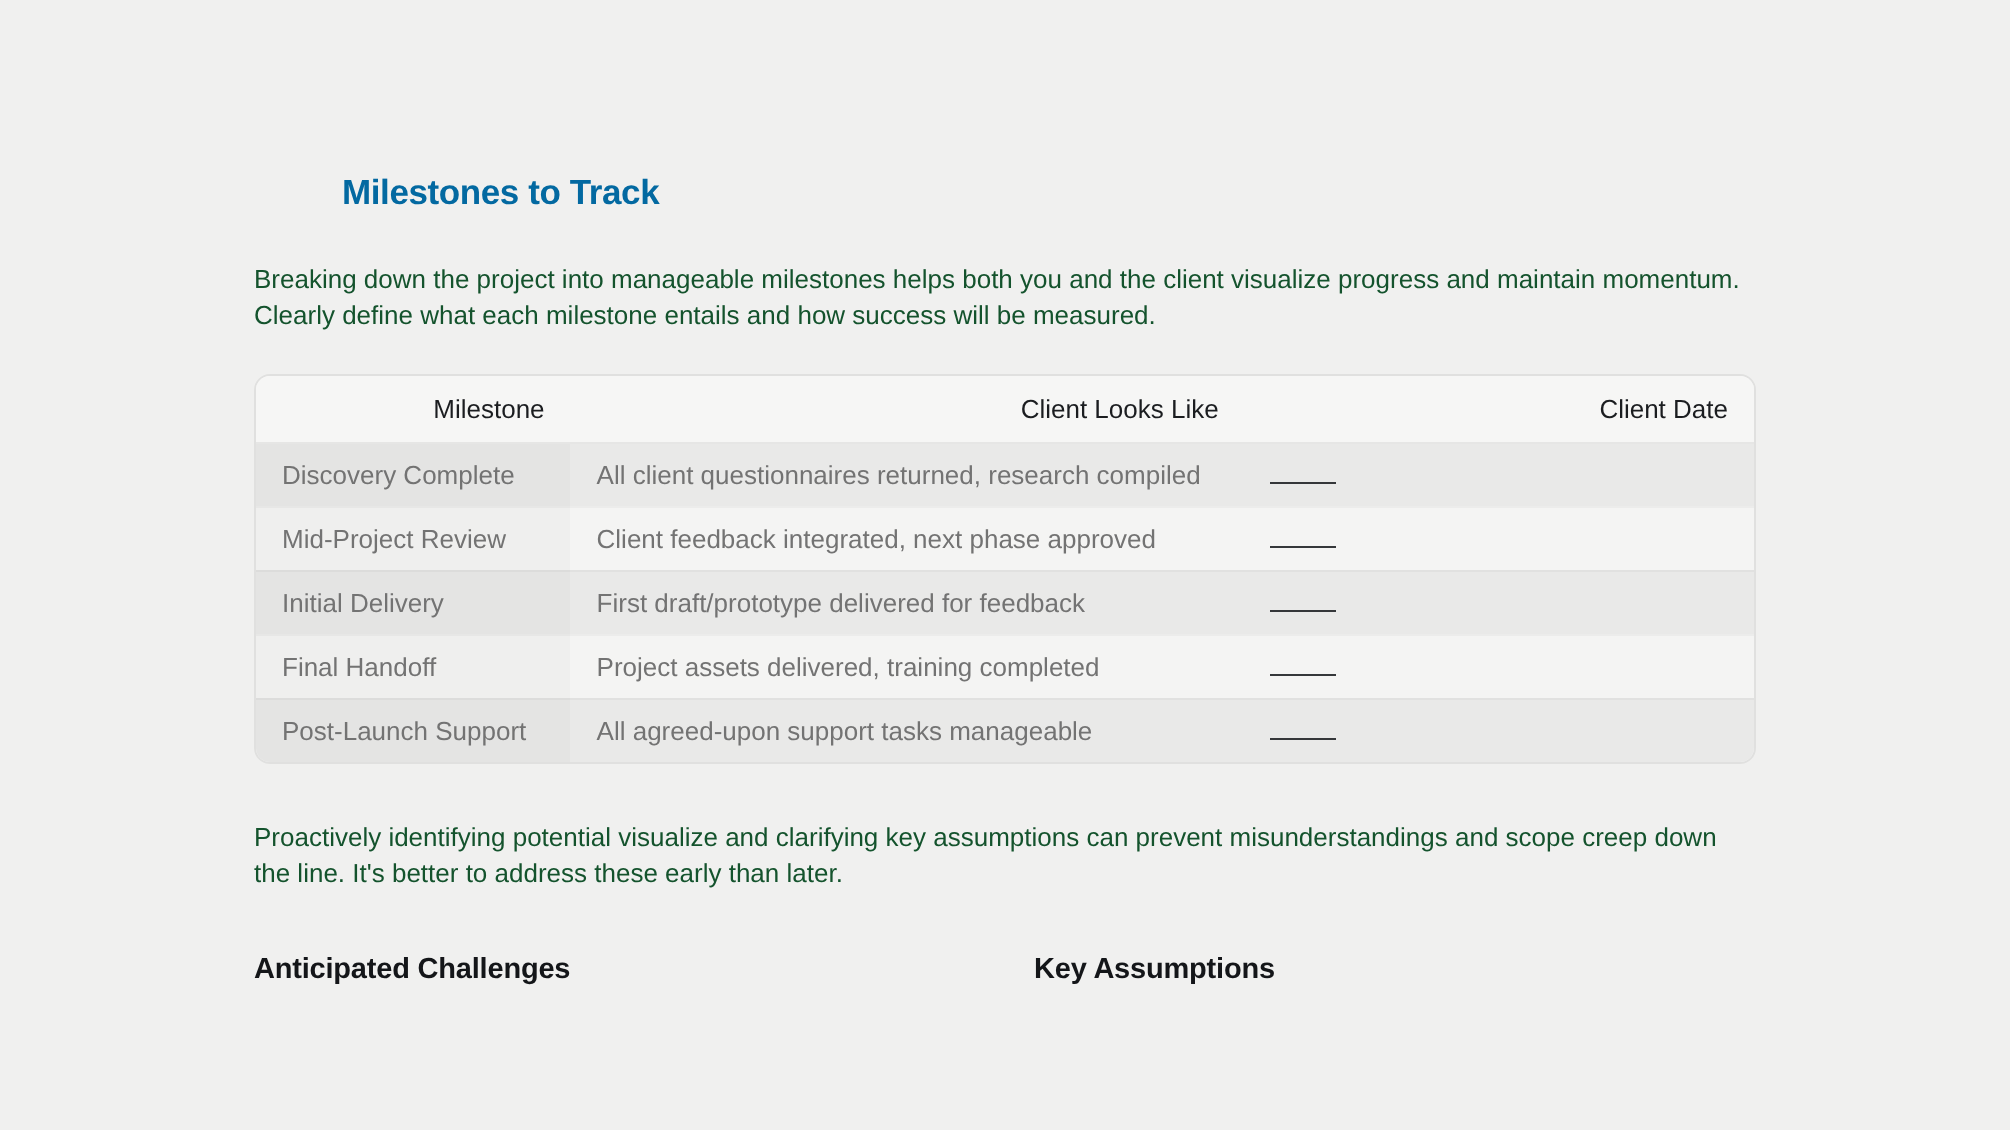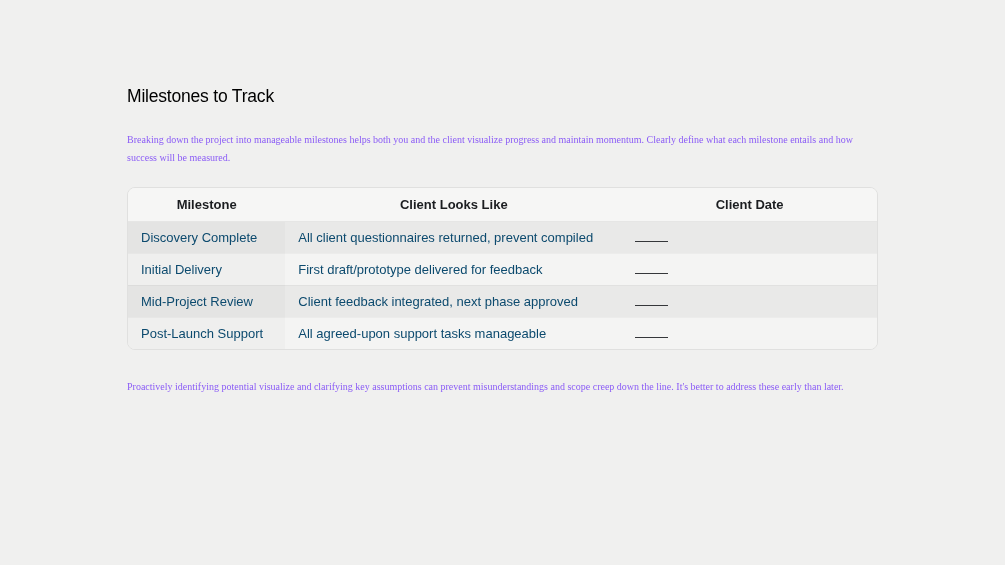"Milestones to Track" .section-title { color: #000000 -> #0369a1; font-weight: 400 -> 700; margin-left: none -> 44px }
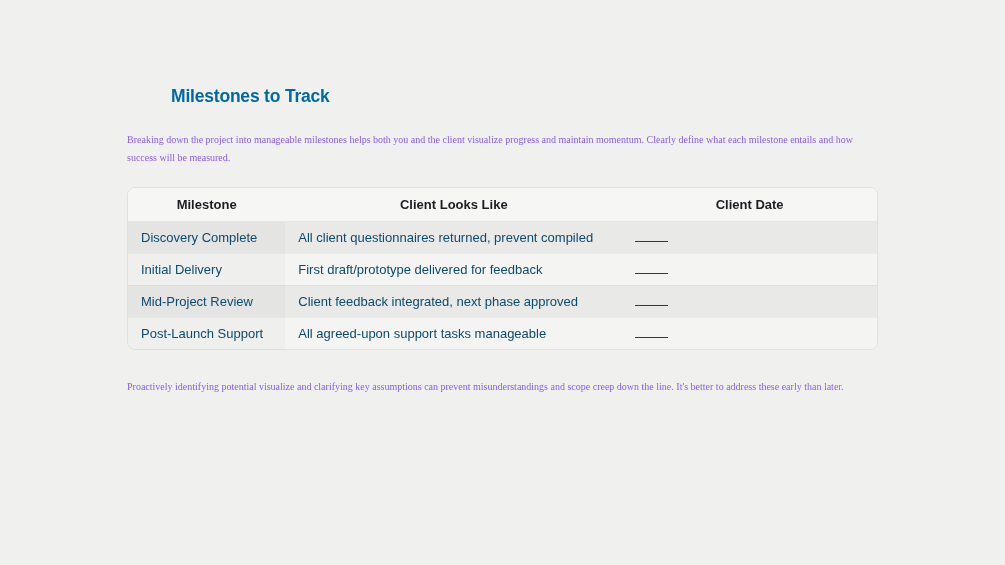"Breaking down the project into" .section-desc { color: #8b5cf6 -> #14532d; font-family: Liberation Serif, serif -> none; font-size: 10px -> 13px }
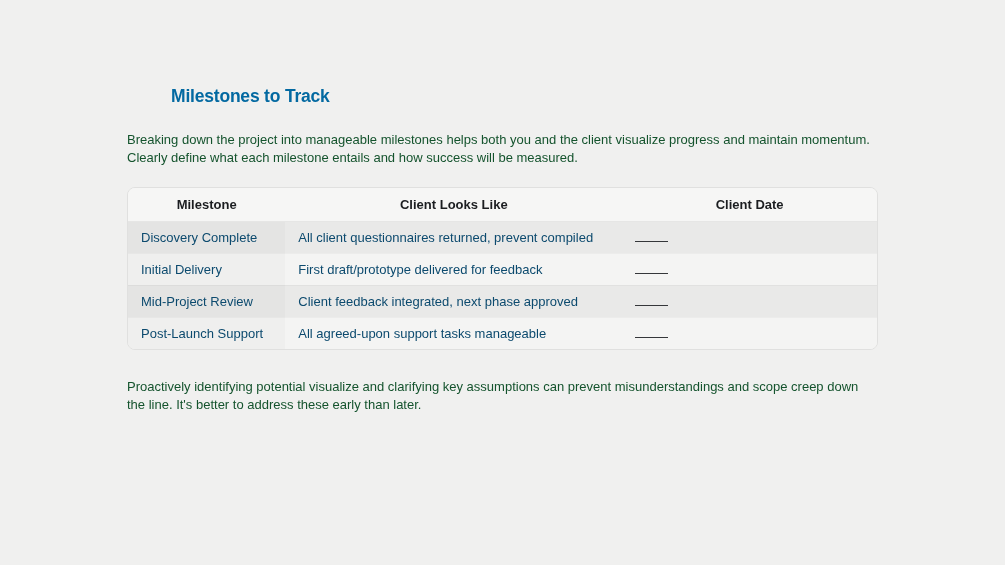"Milestone" thead th { font-weight: 700 -> 400; text-align: center -> right }
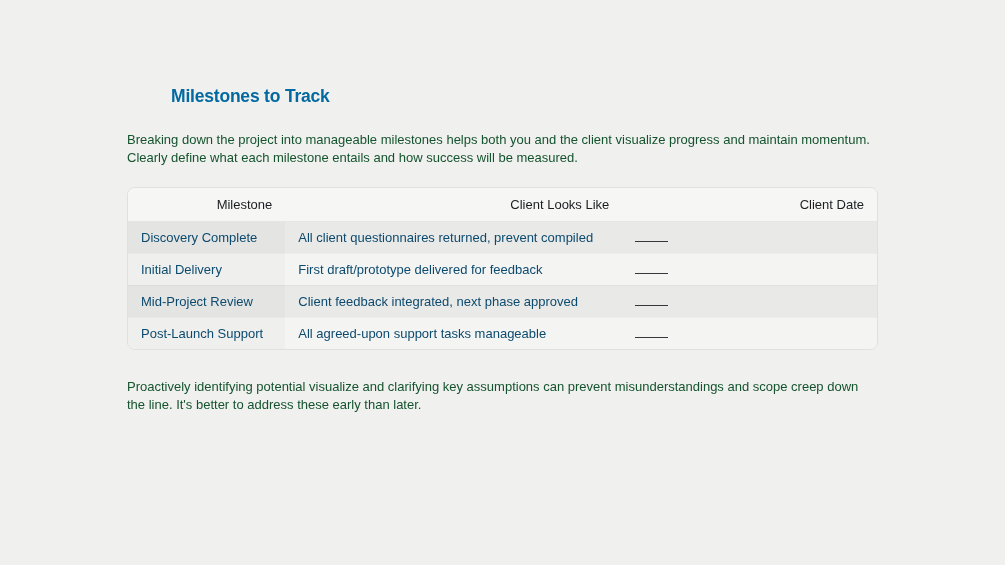"Discovery Complete" tbody td { color: #0c4a6e -> #737373 }
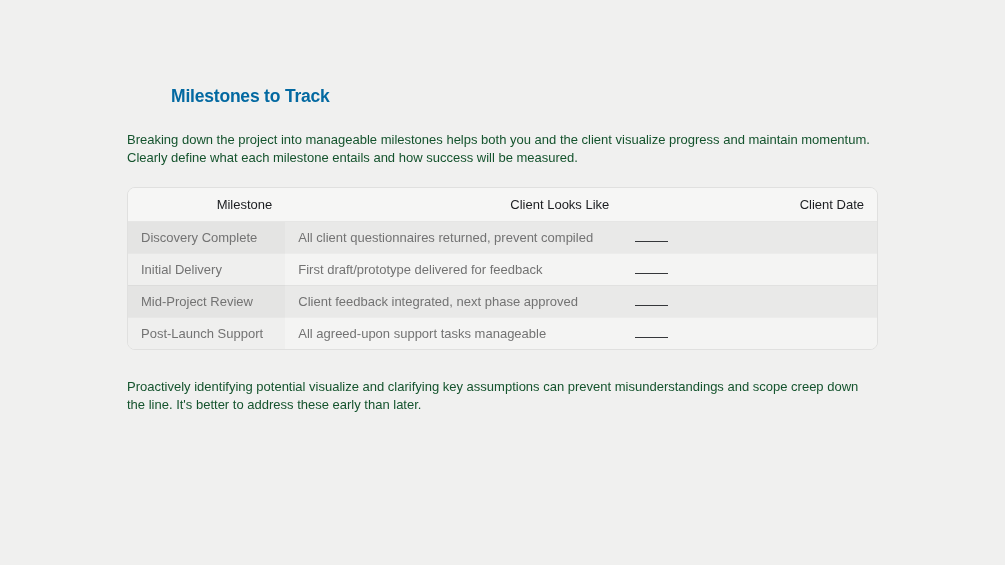"All client questionnaires returned," td { text: prevent -> research }
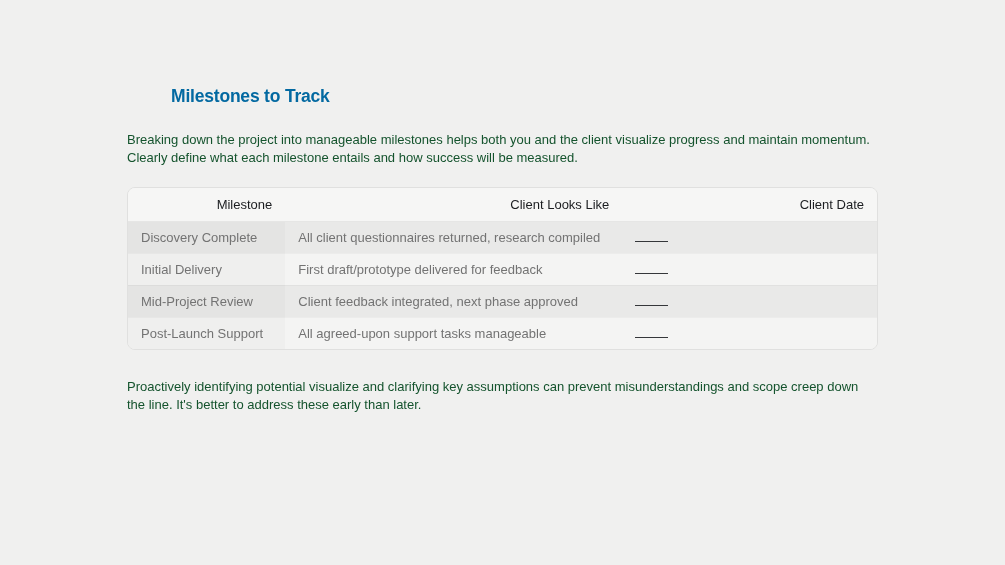"Initial Delivery" tr { order: before "Mid-Project Review" -> after "Mid-Project Review" }
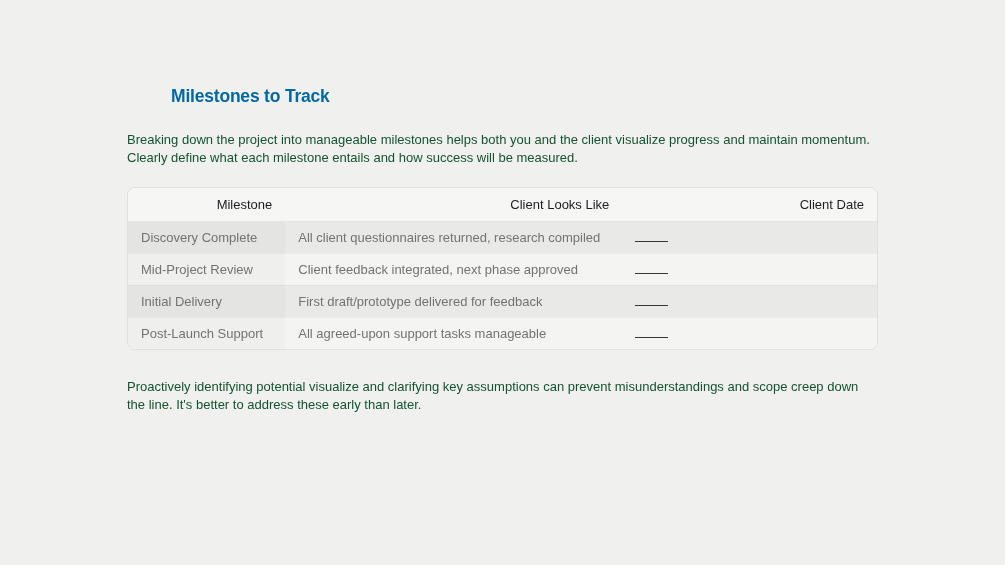"Final Handoff" tr { html: none -> <tr> <td>Final Handoff</td> <td>Project assets delivered, training completed</td> <td><span></span></td> </tr> }
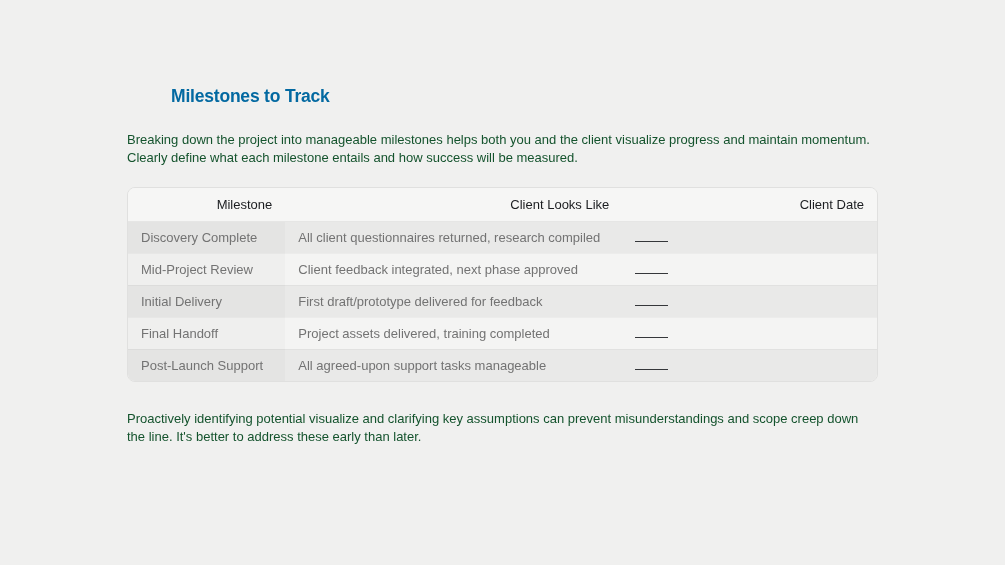"Anticipated Challenges" div.two-col { html: none -> <div> <h3>Anticipated Challenges</h3> <h3>Key Assumptions</h3> </div> }
